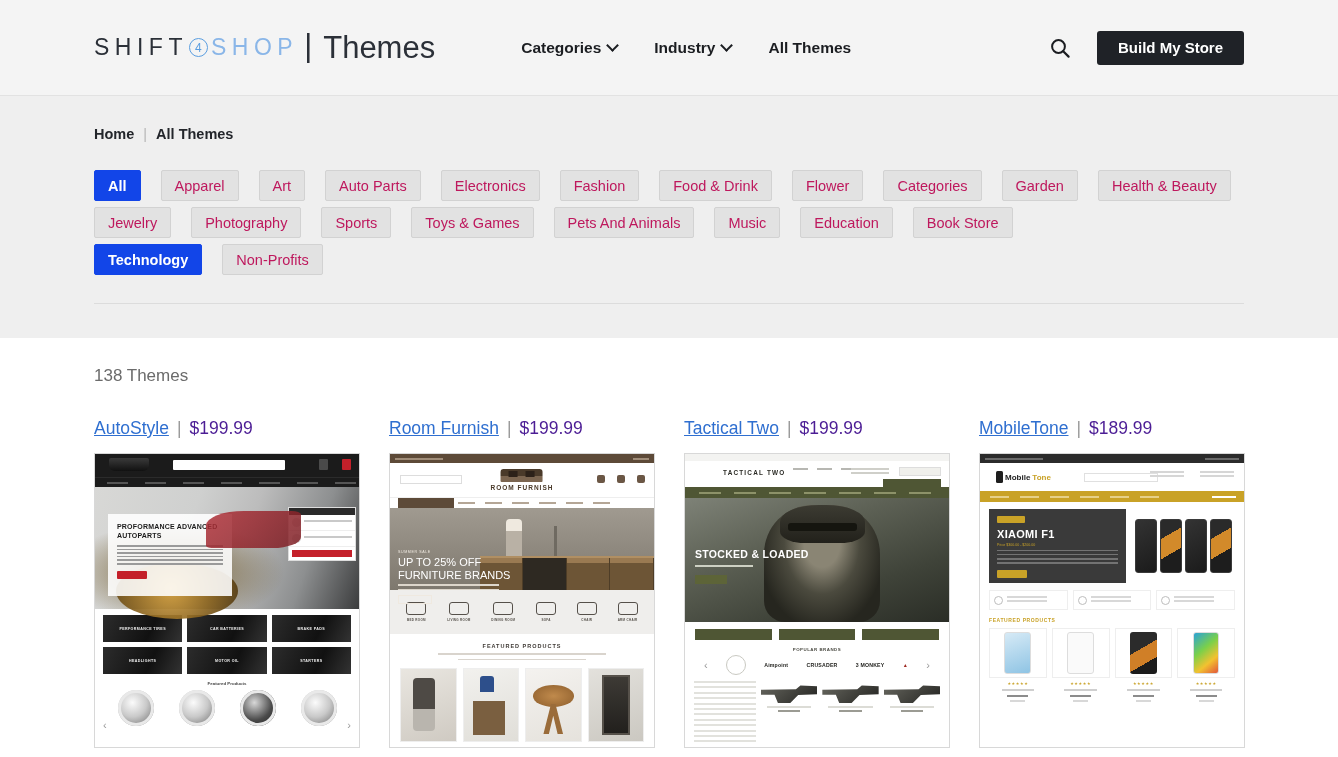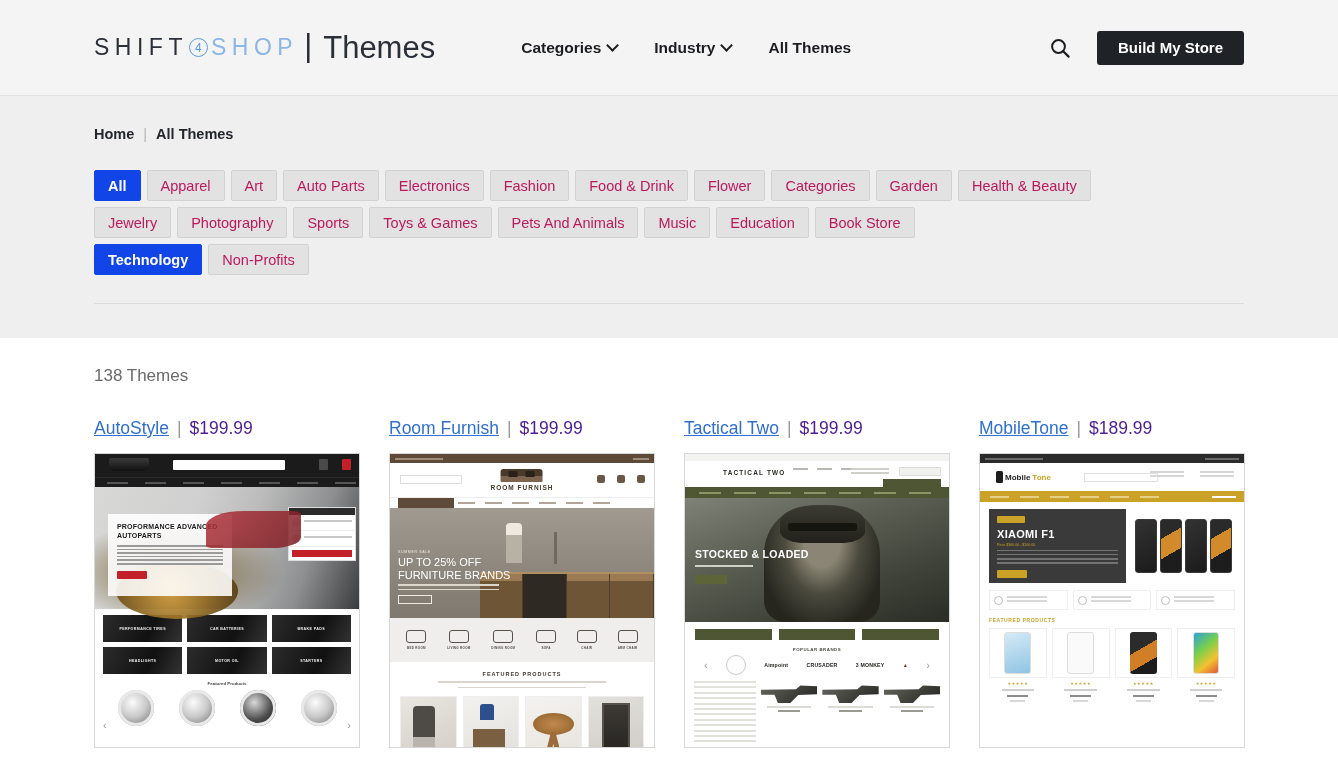"All" .chip-row { gap: 6px -> 20px }
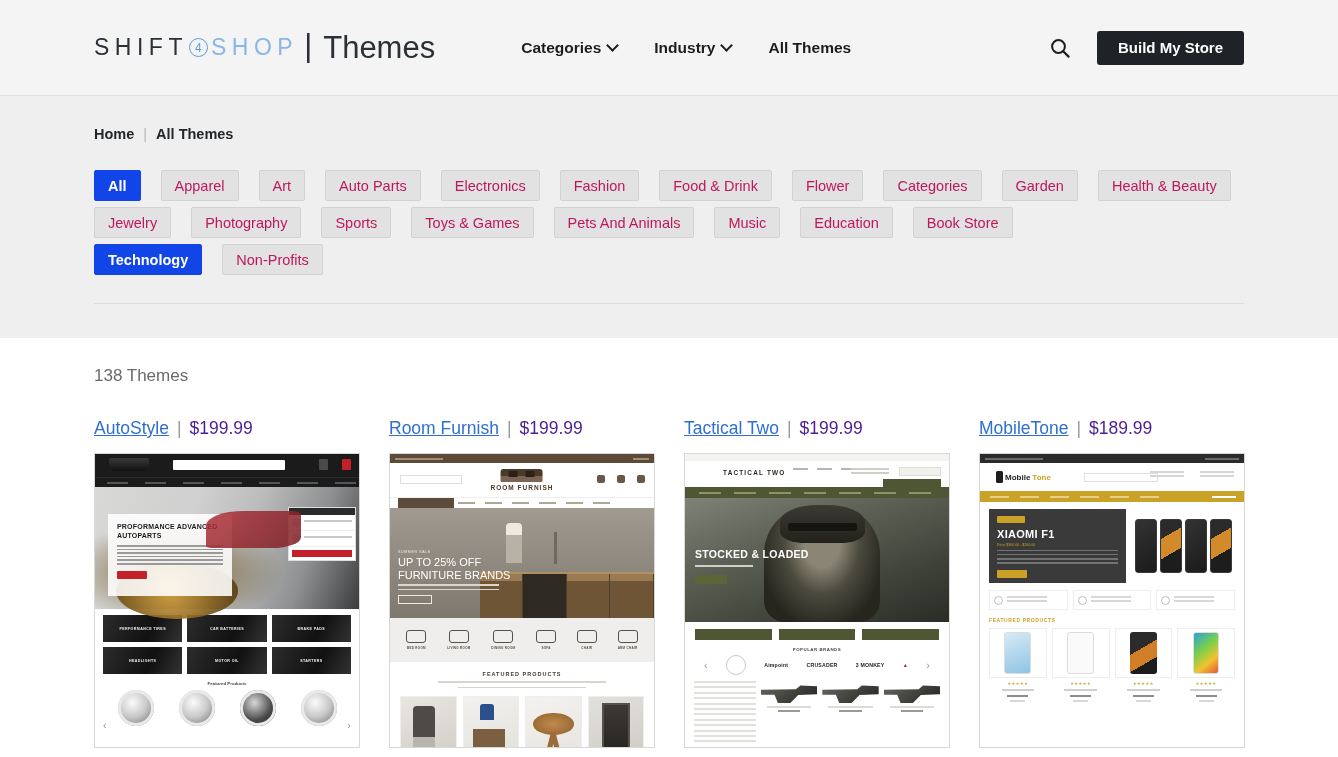"UP TO 25% OFF FURNITURE" .rf-hero { height: 110px -> 82px }
